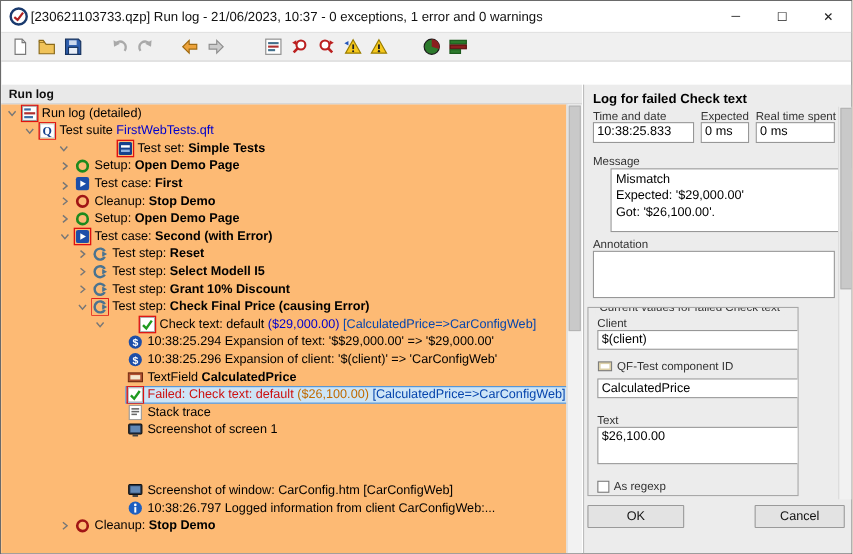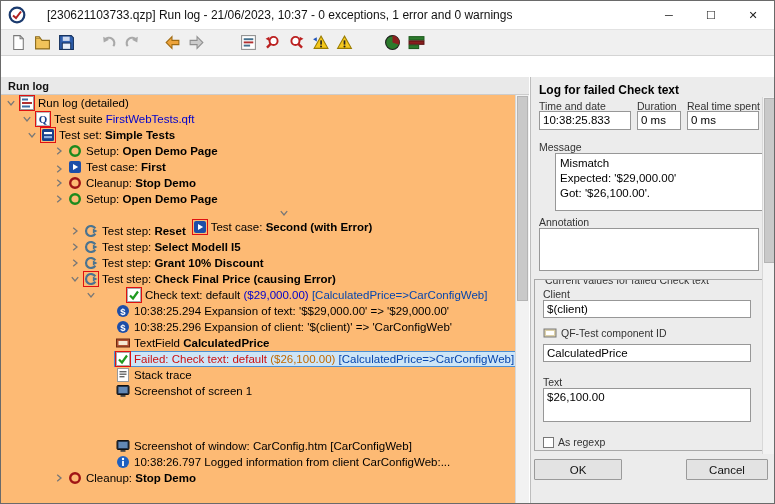"[230621103733.qzp] Run log - 21/06/2023," .title-text { margin-left: 21px -> 2px }
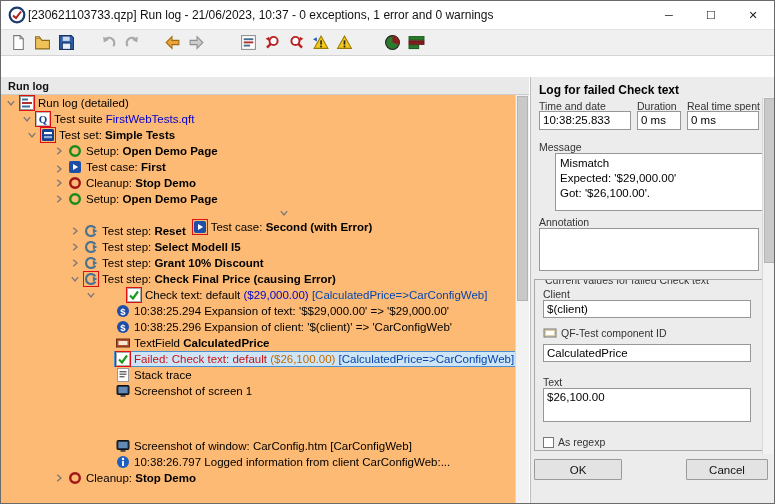"Duration" div.rp-label { text: Duration -> Expected }
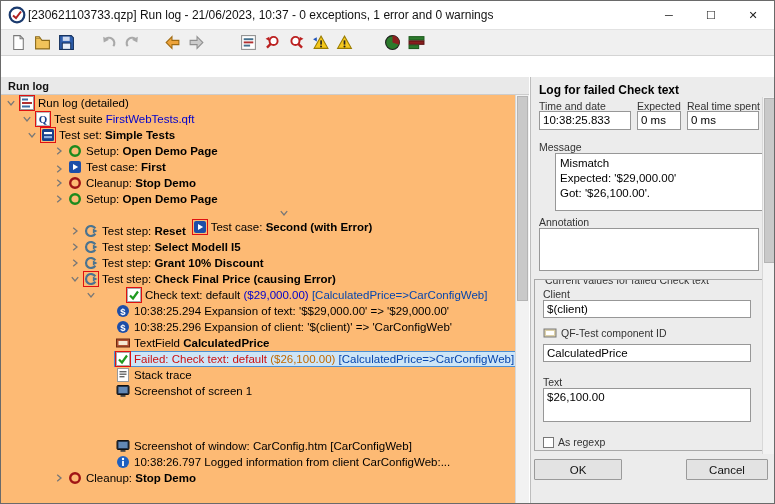"Test set: Simple Tests" div.tree-row { gap: none -> 40px; padding-left: 24px -> 50px }
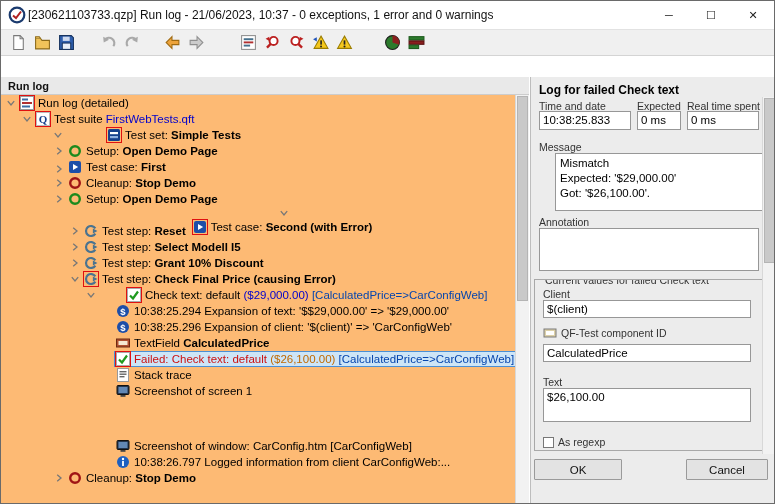"Test case: Second (with Error)" div.tree-row { flex-direction: column -> none }
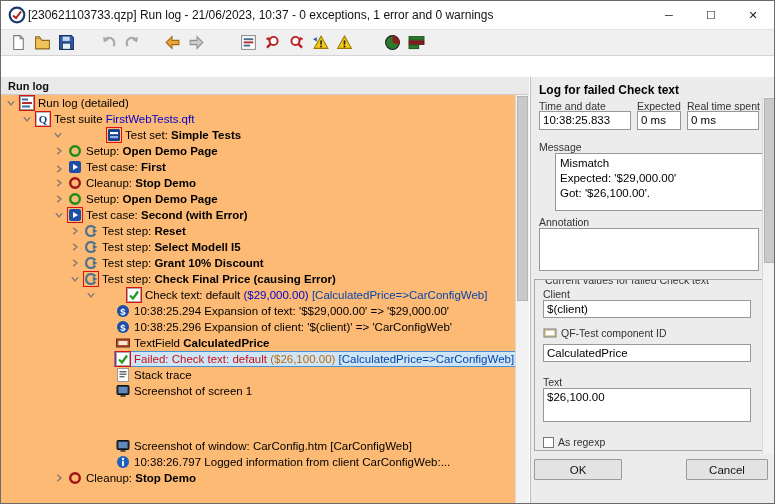"Current values for failed Check" .group { width: 240px -> 192px }
